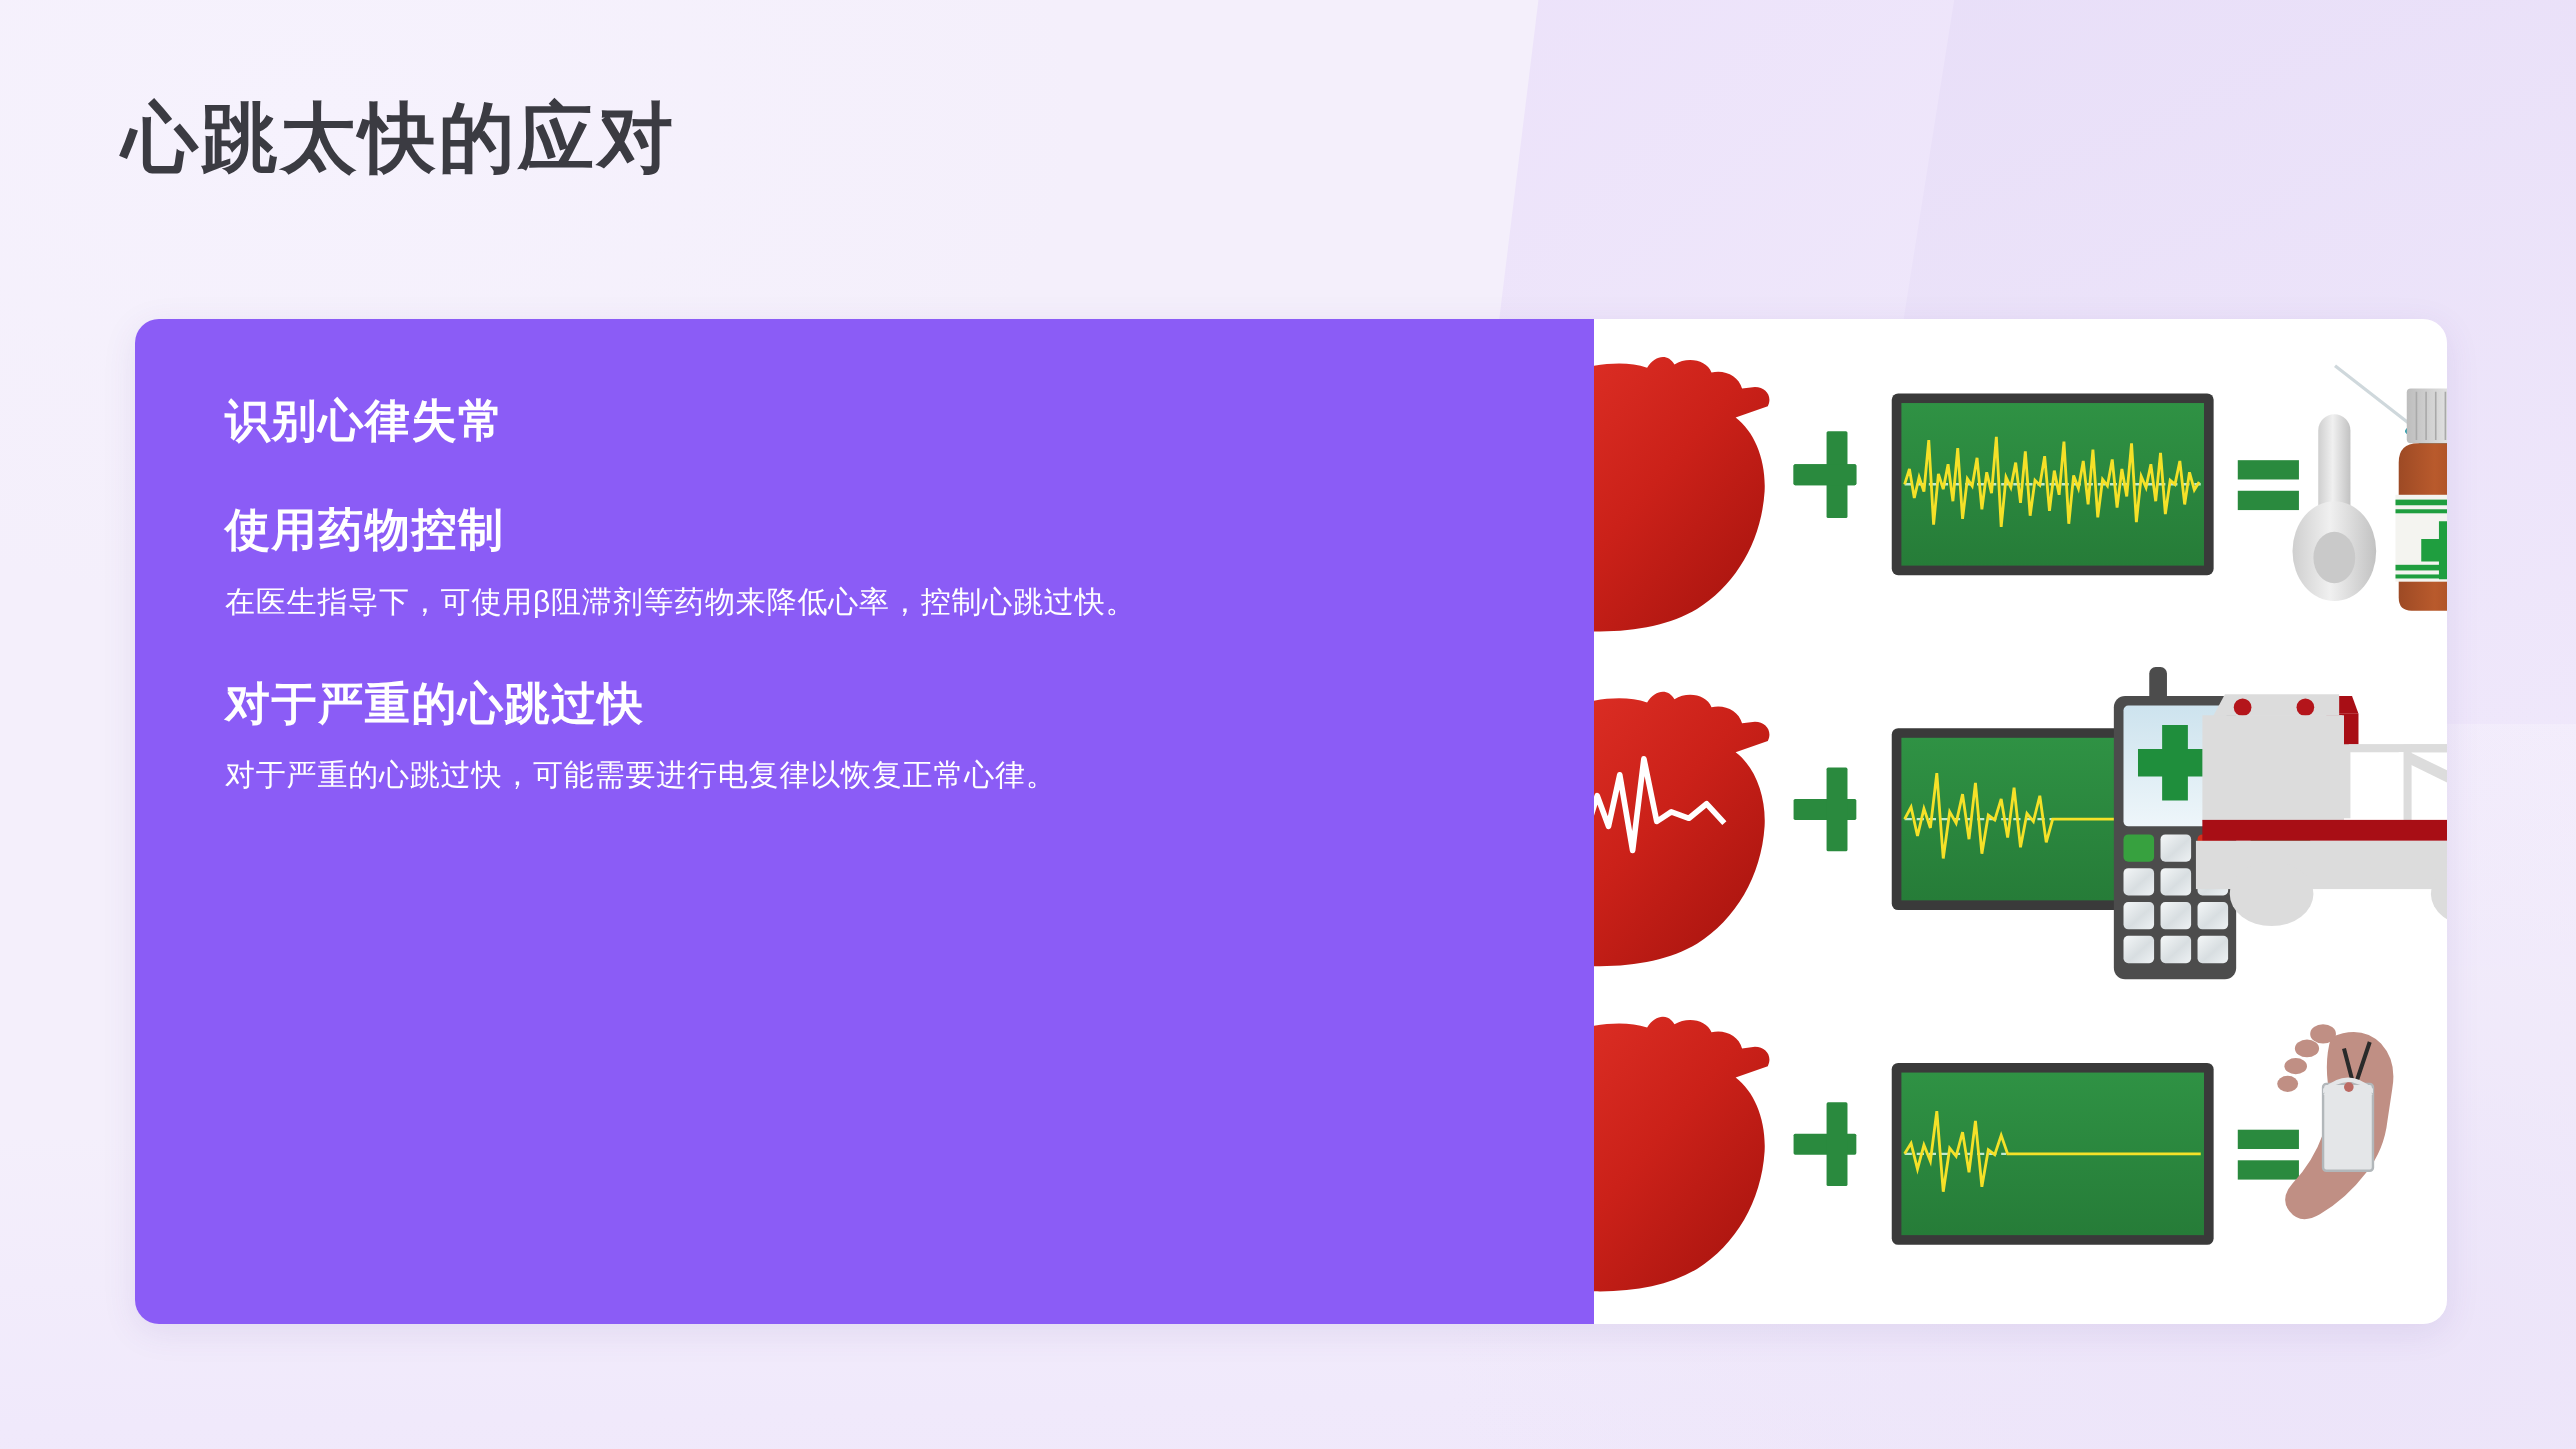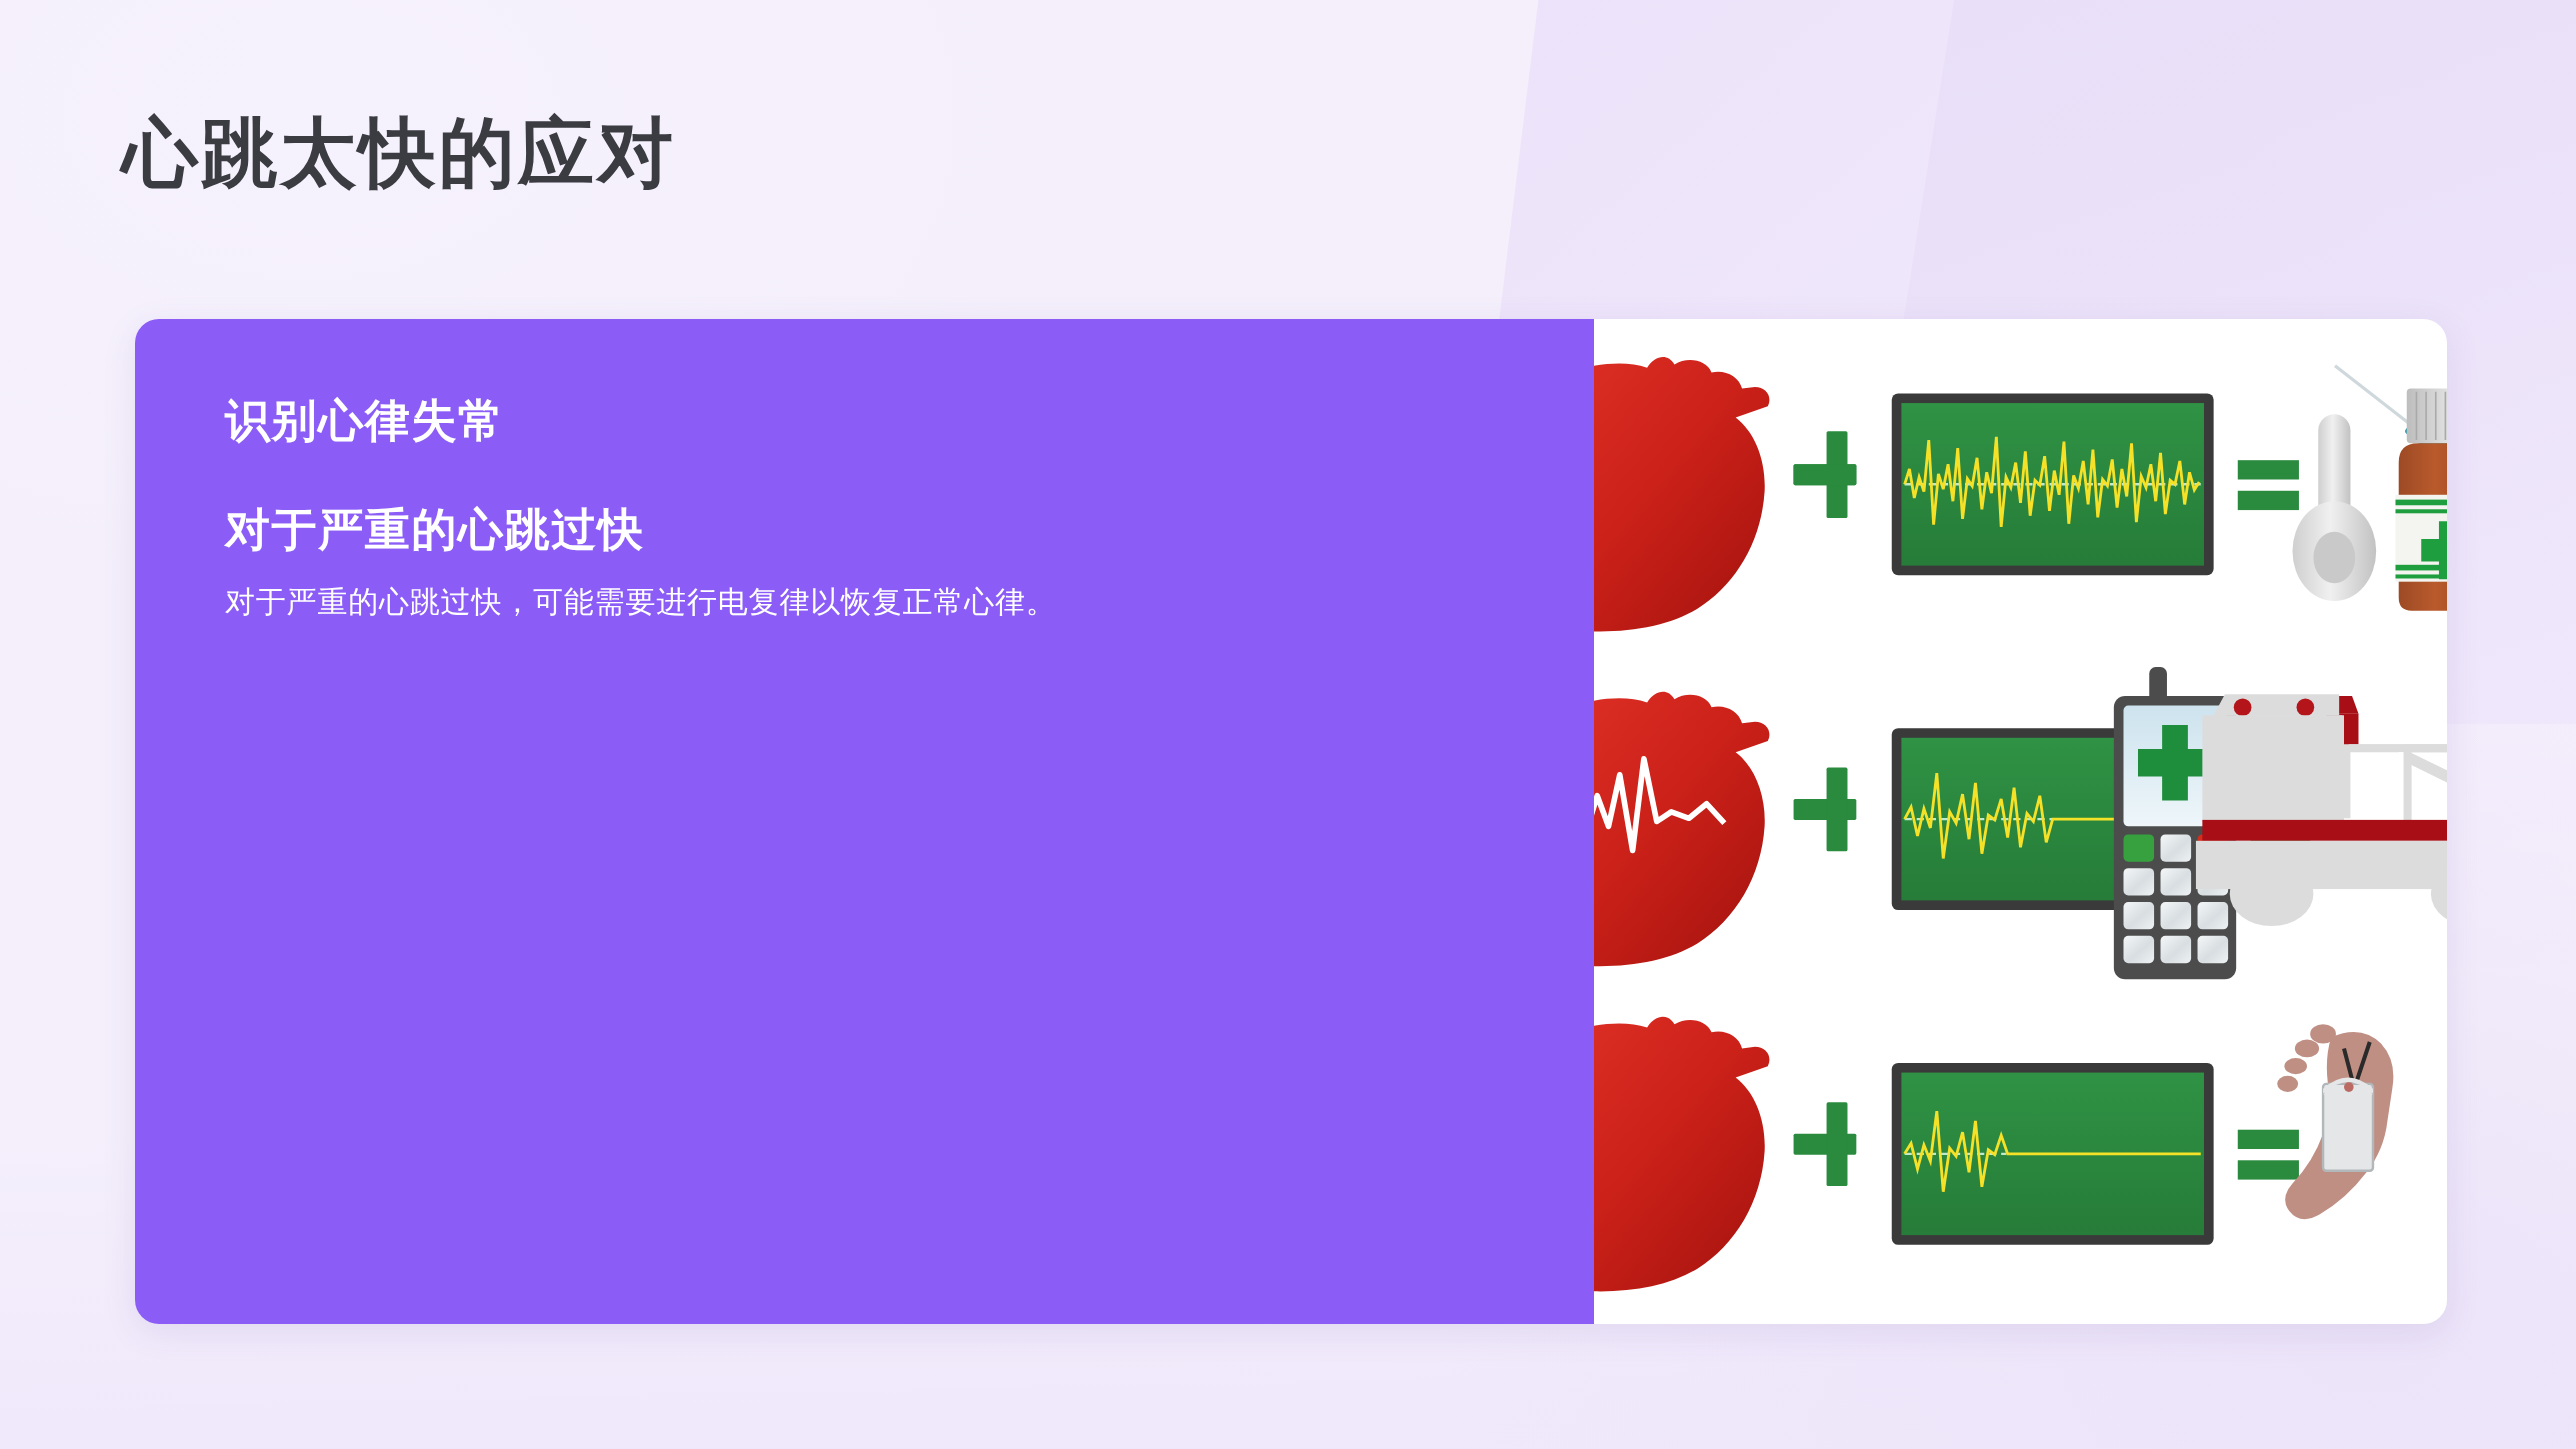"心跳太快的应对" #page-title { top: 111px -> 96px }
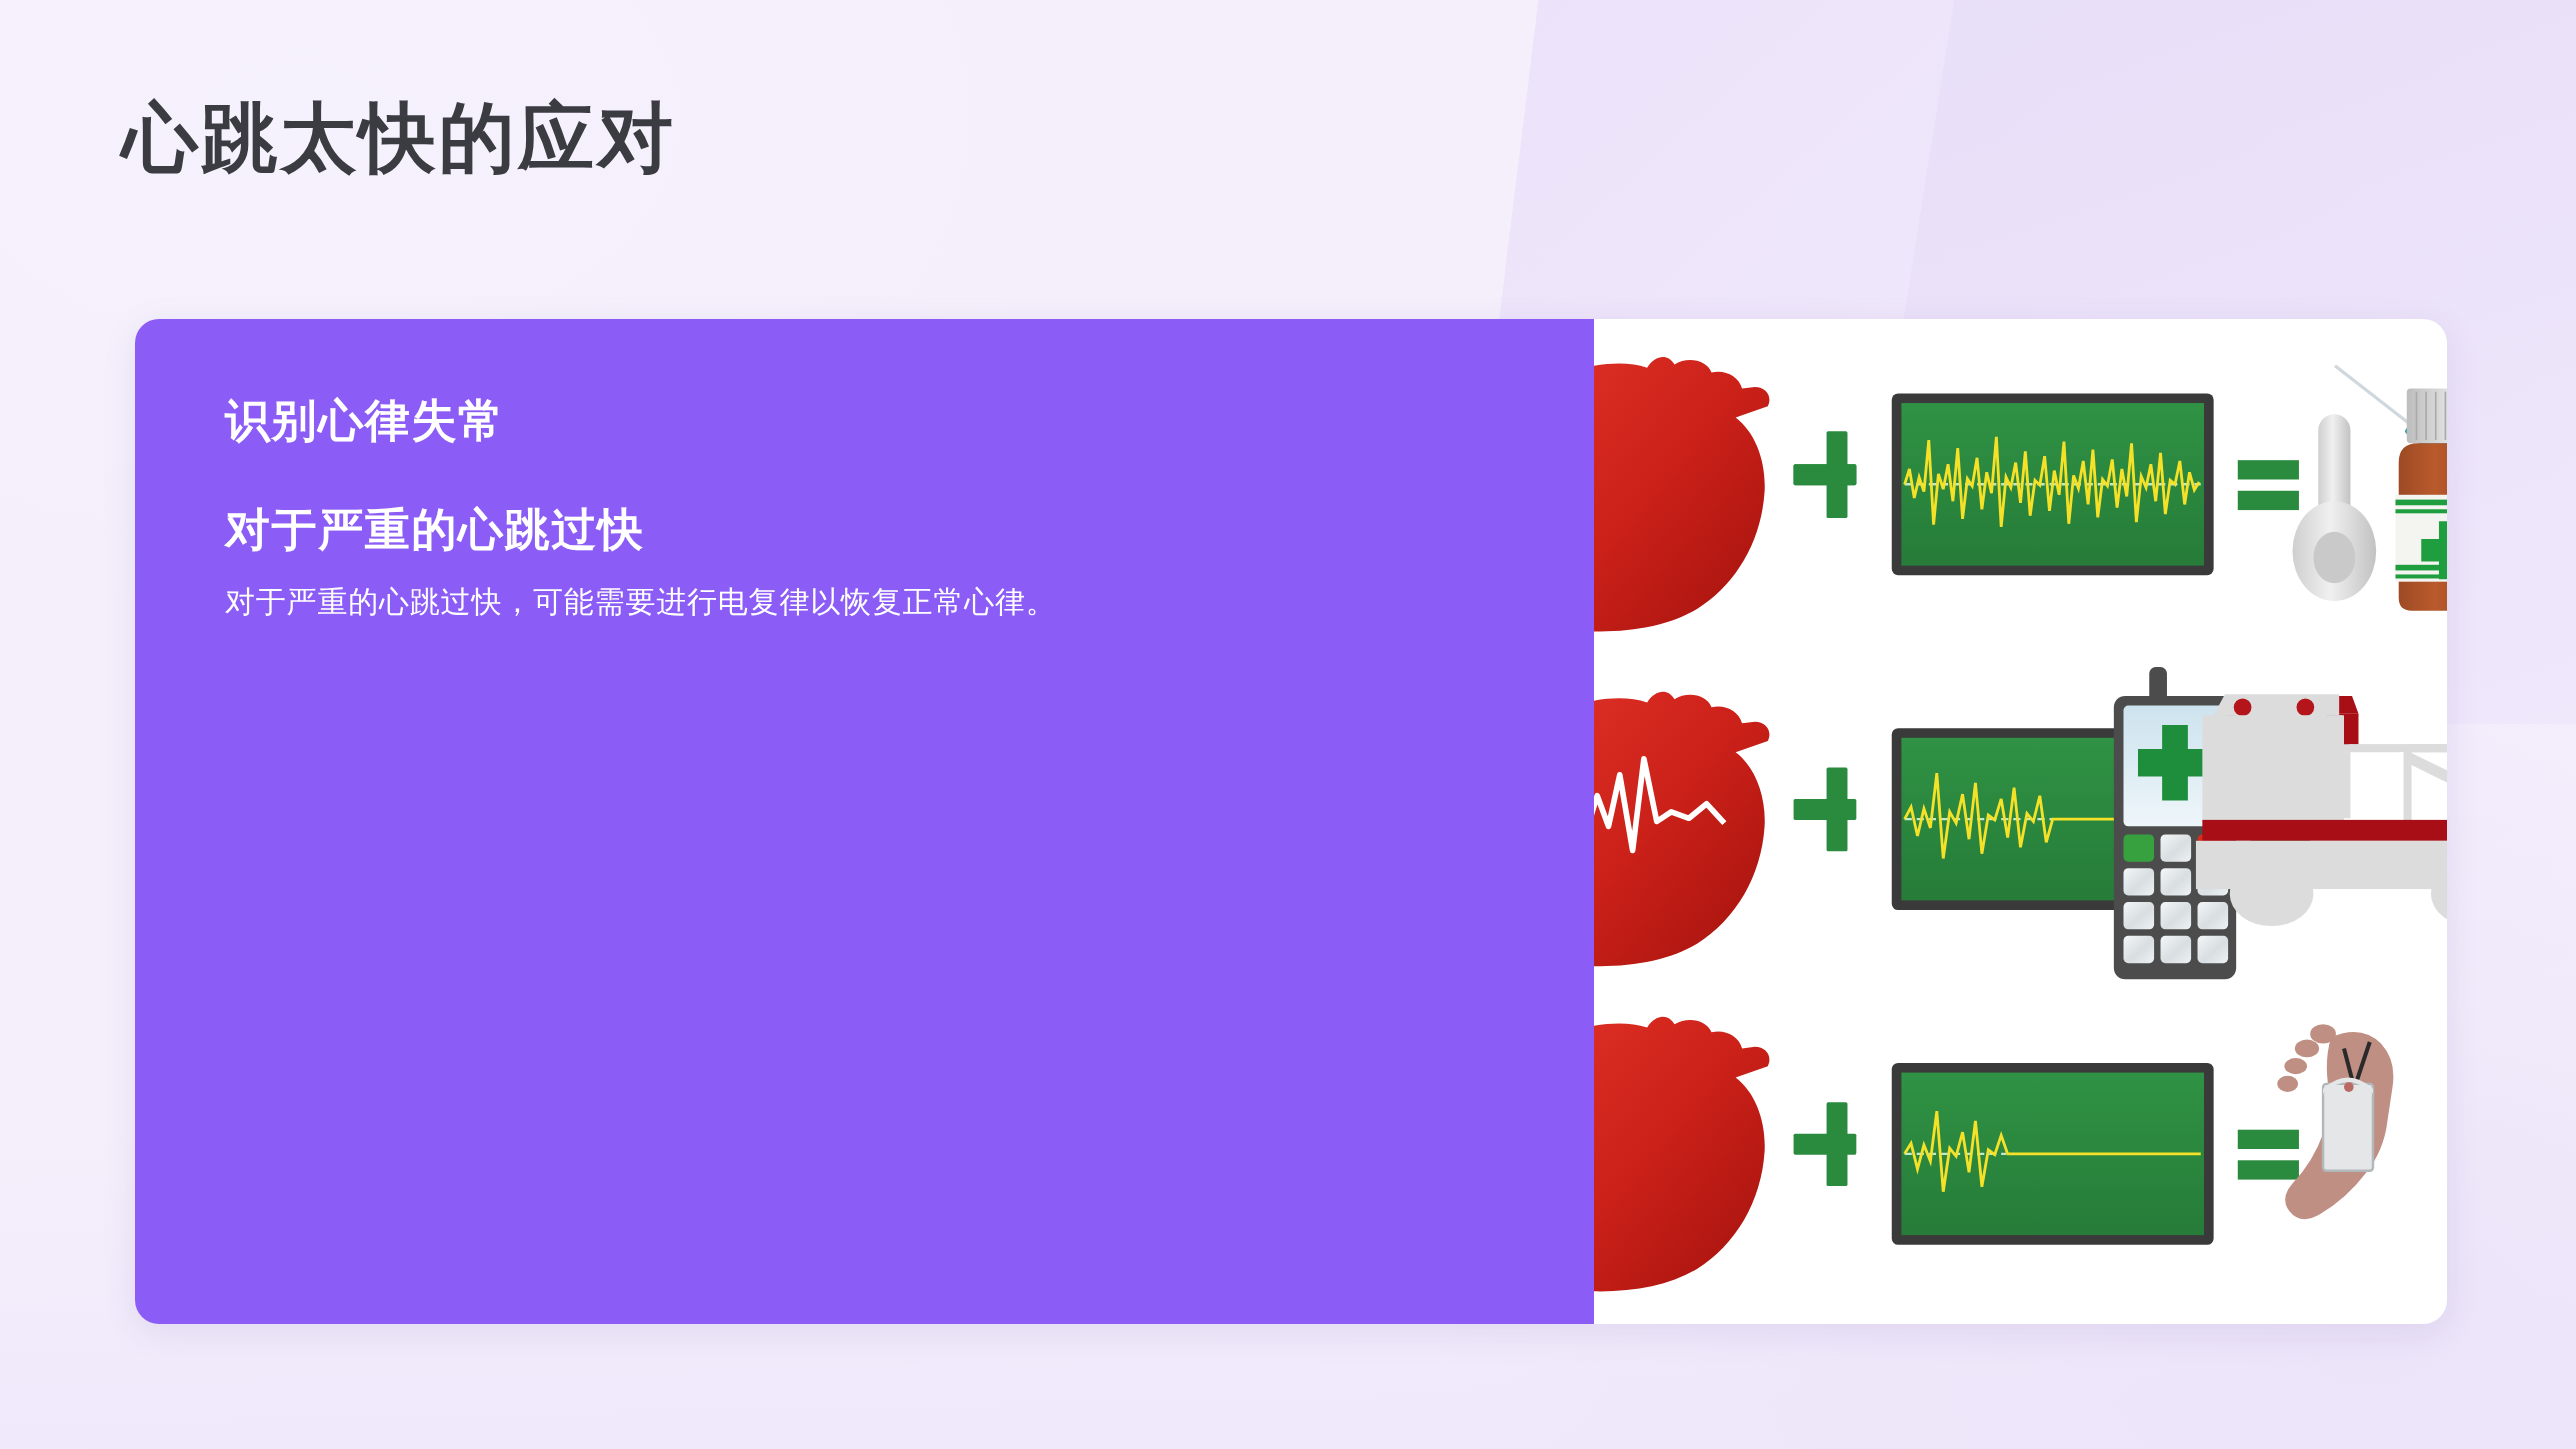"使用药物控制" div.feature-block { html: none -> <div> <div>使用药物控制</div> <div>在医生指导下，可使用β阻滞剂等药物来降低心率，控制心跳过快。</div> </div> }
